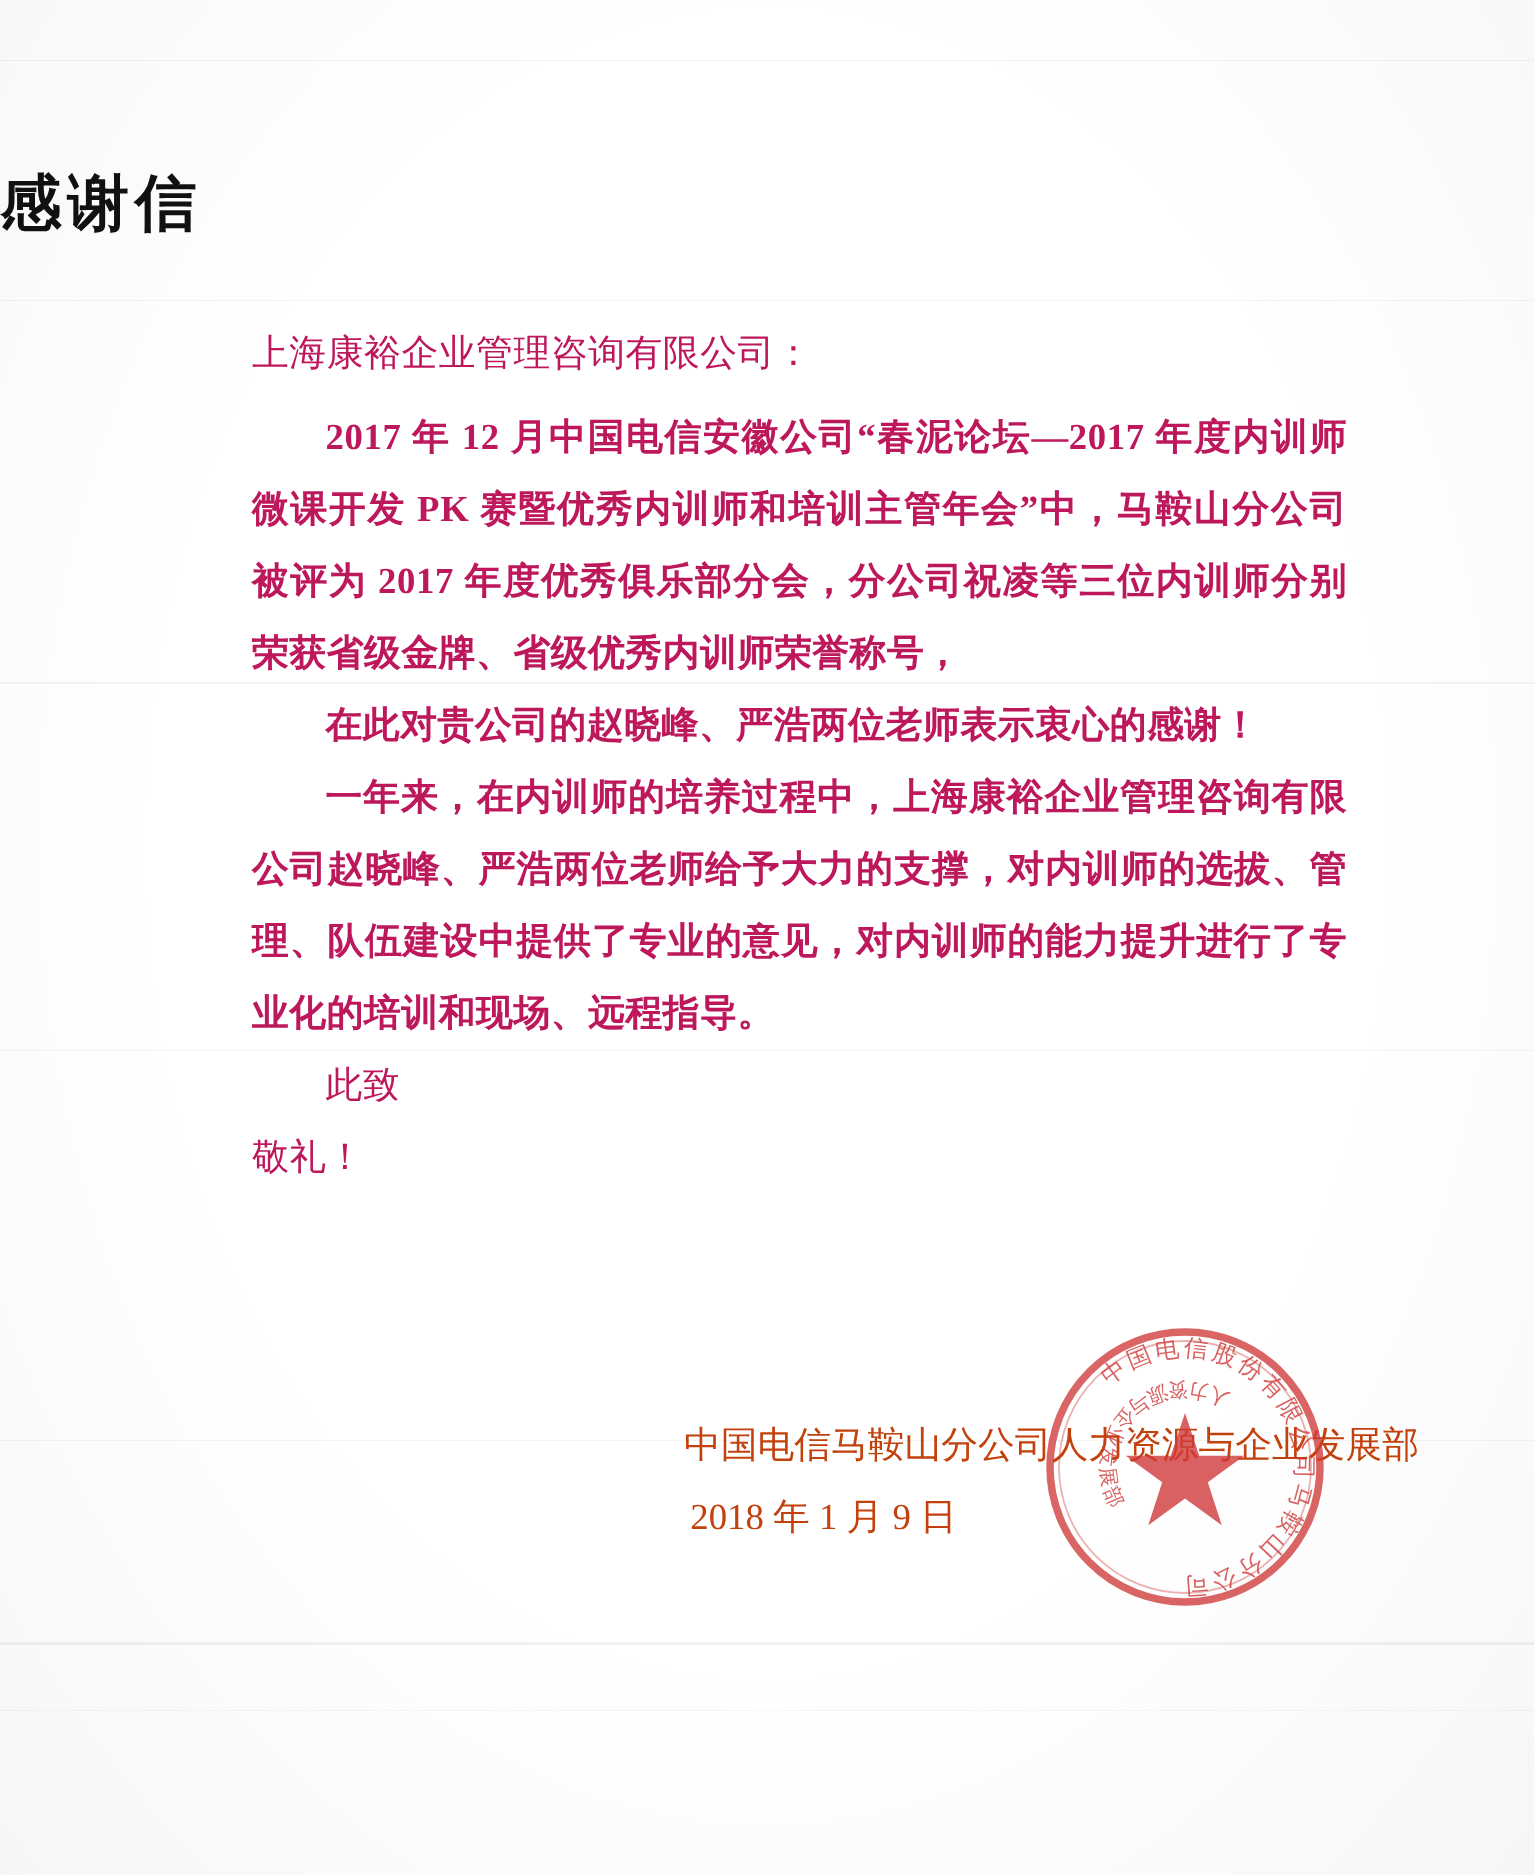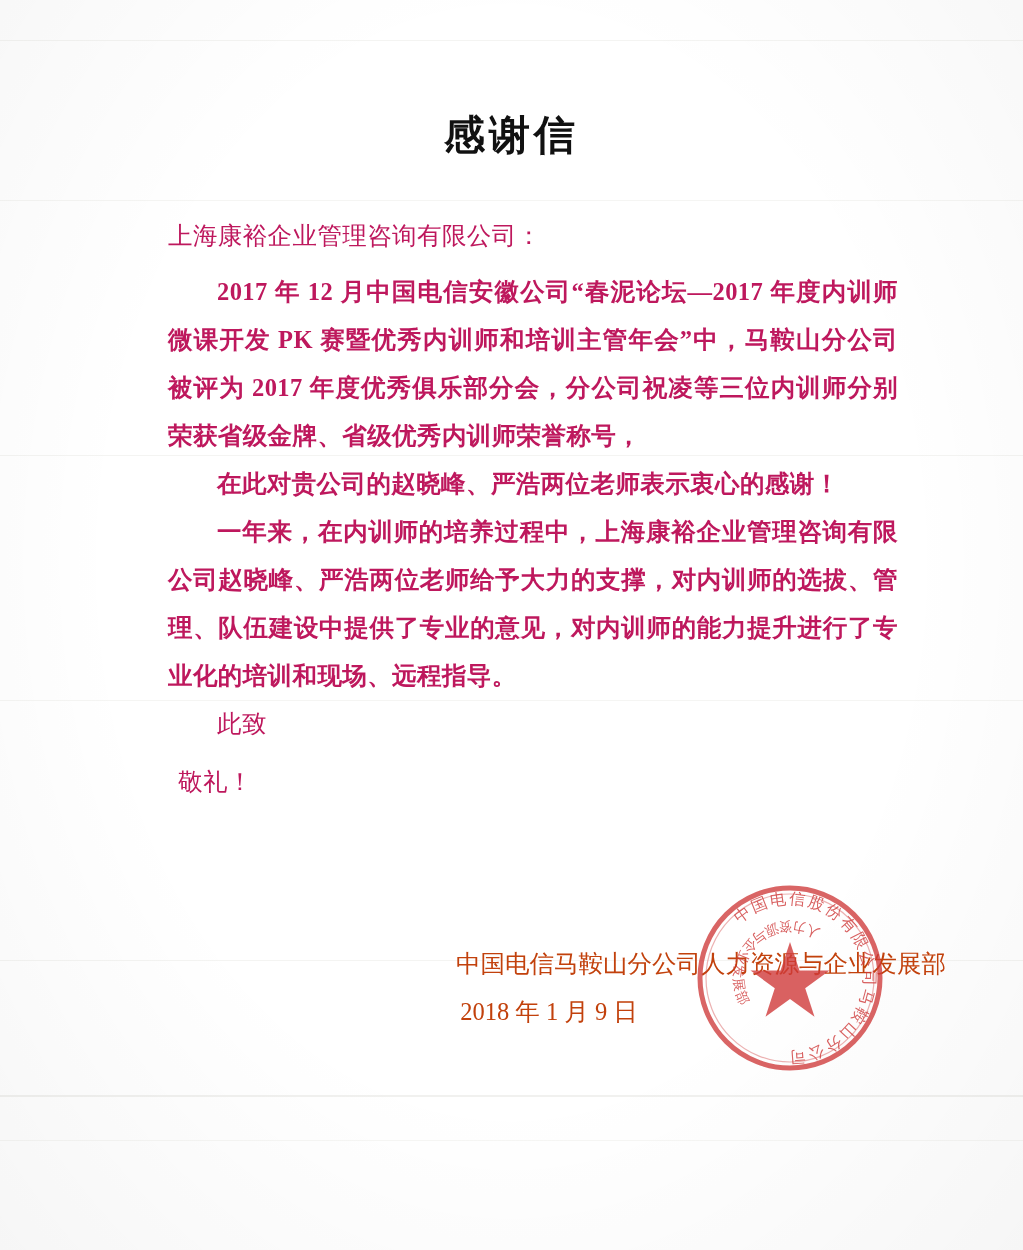"感谢信" .title { text-align: center -> none }
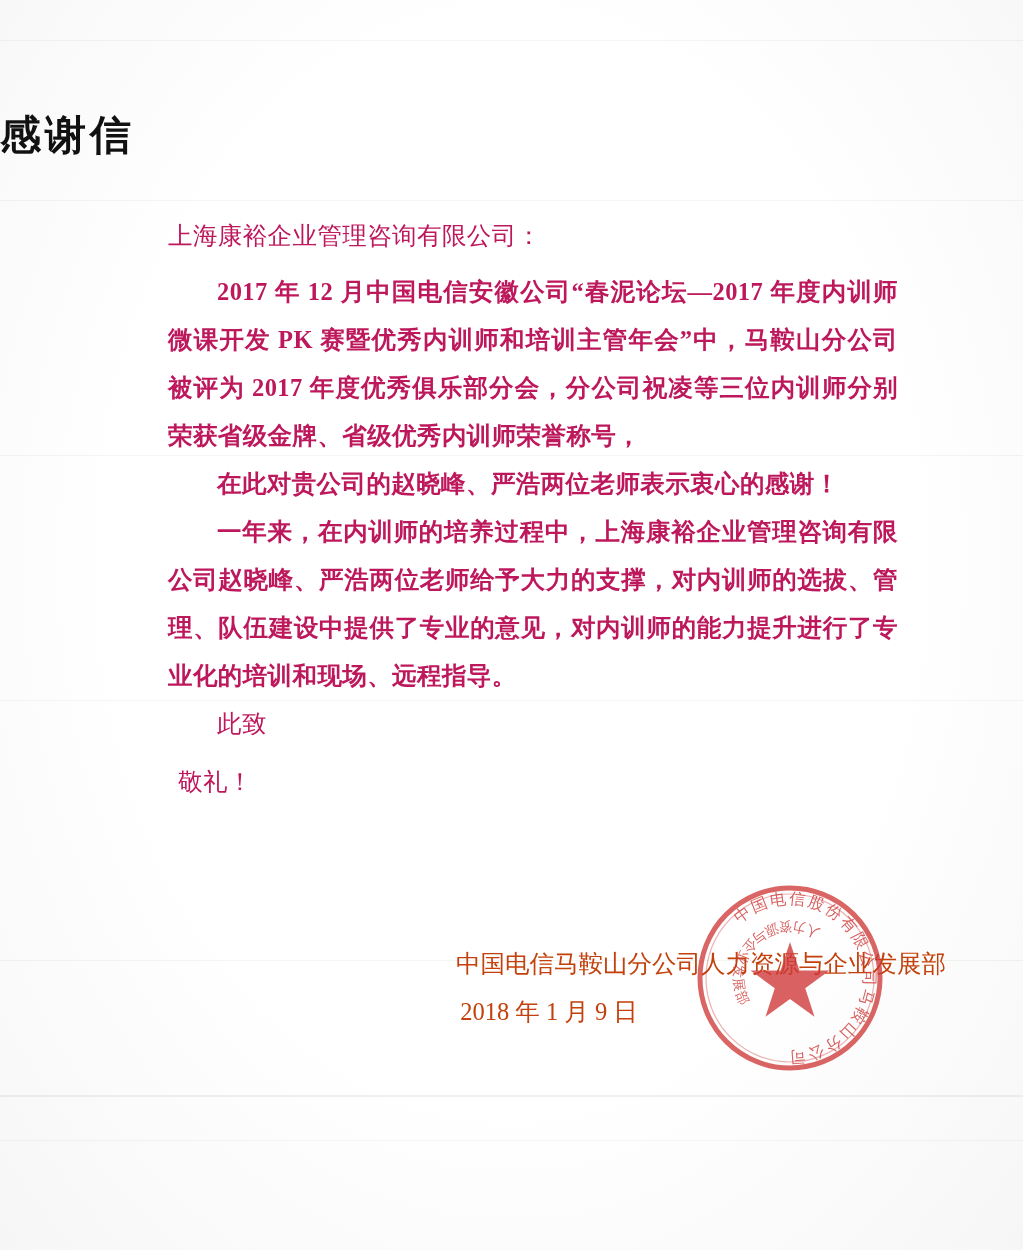"敬礼！" .plain { margin: 10px -> 0 }
